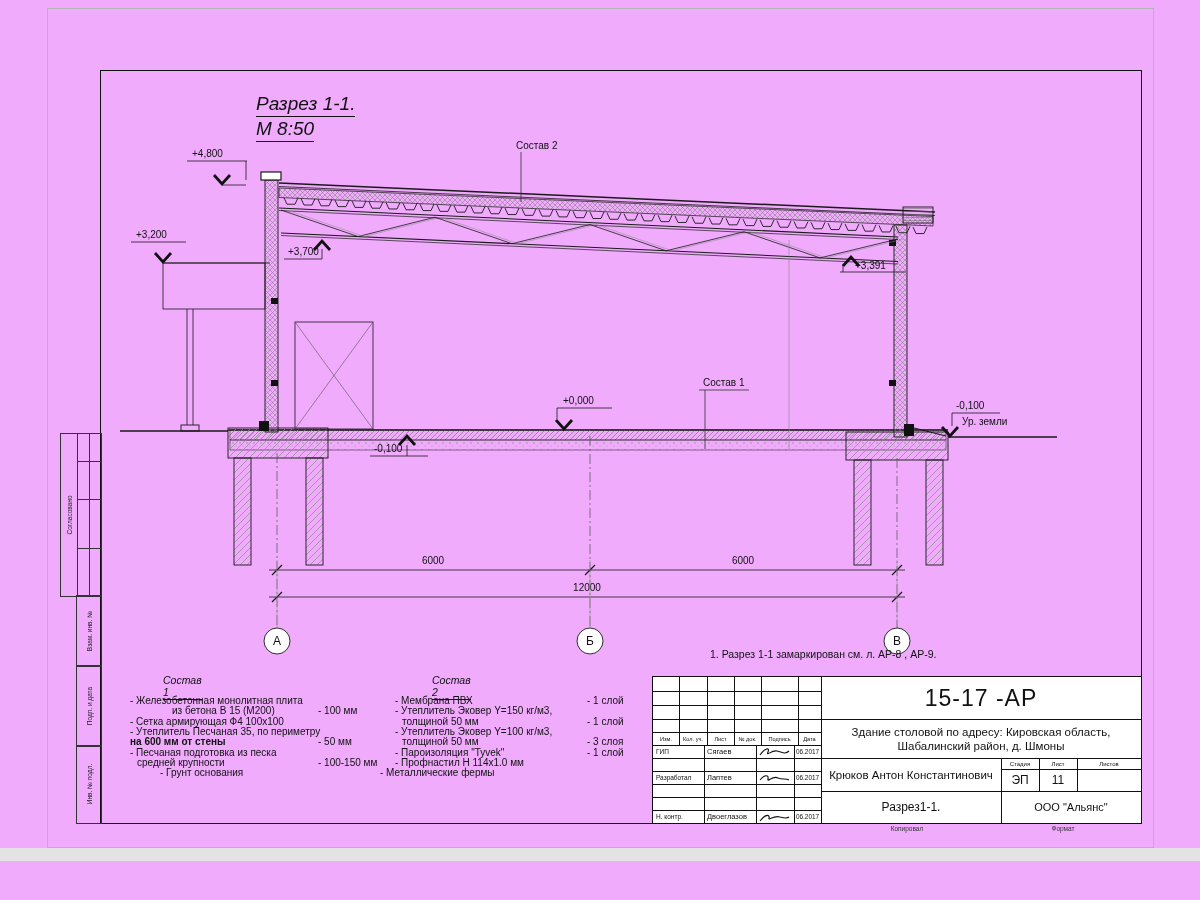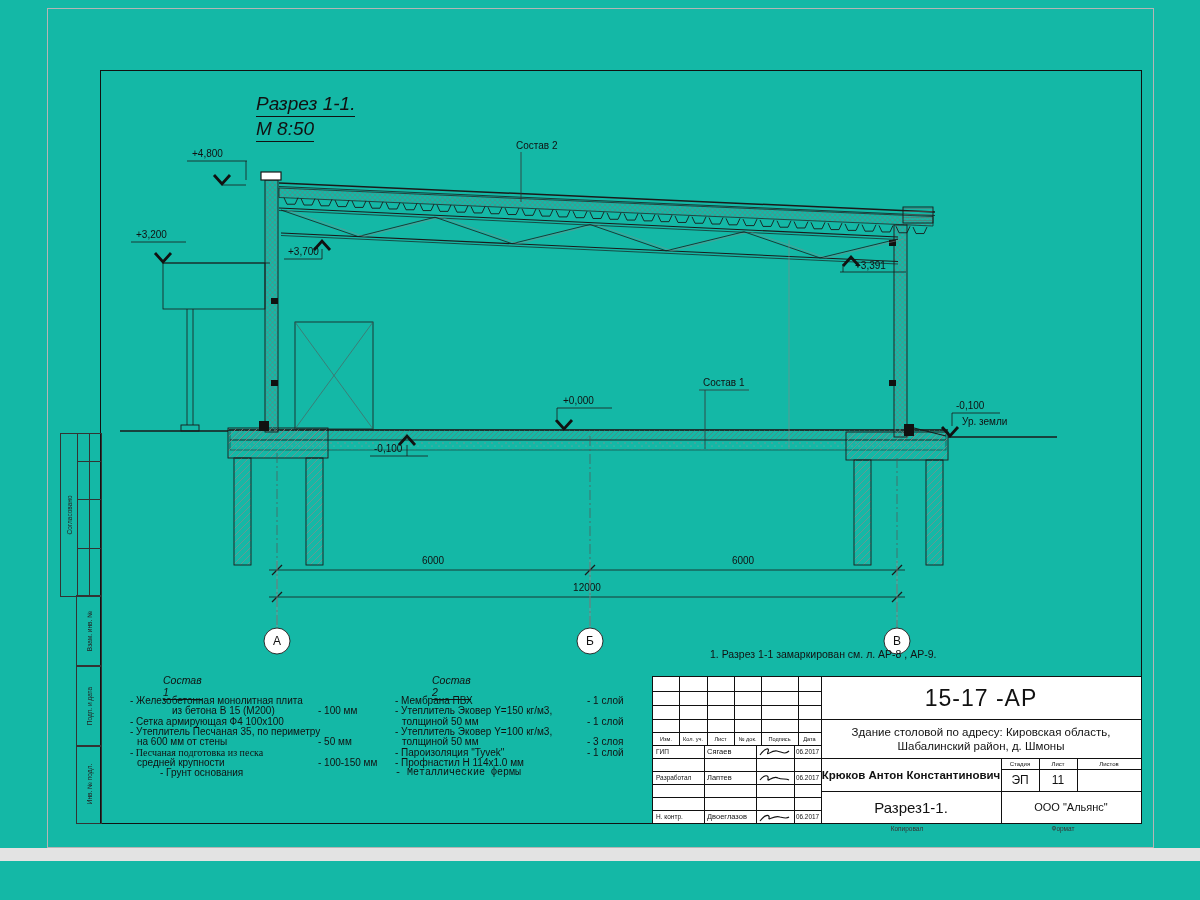"Разрез 1-1." .page { background: #14b8a6 -> #f0abfc }
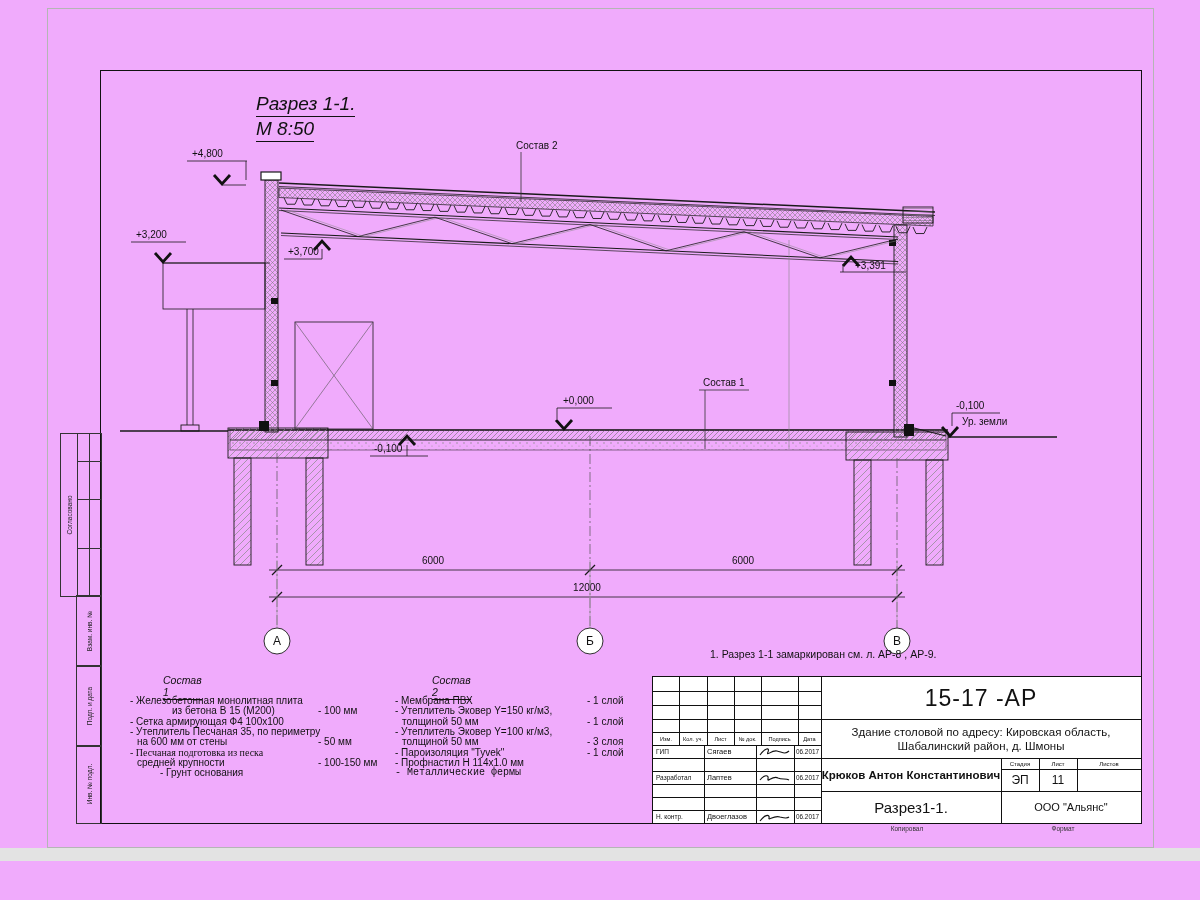"на 600 мм от стены" div.row { font-weight: none -> bold; left: 137px -> 130px }
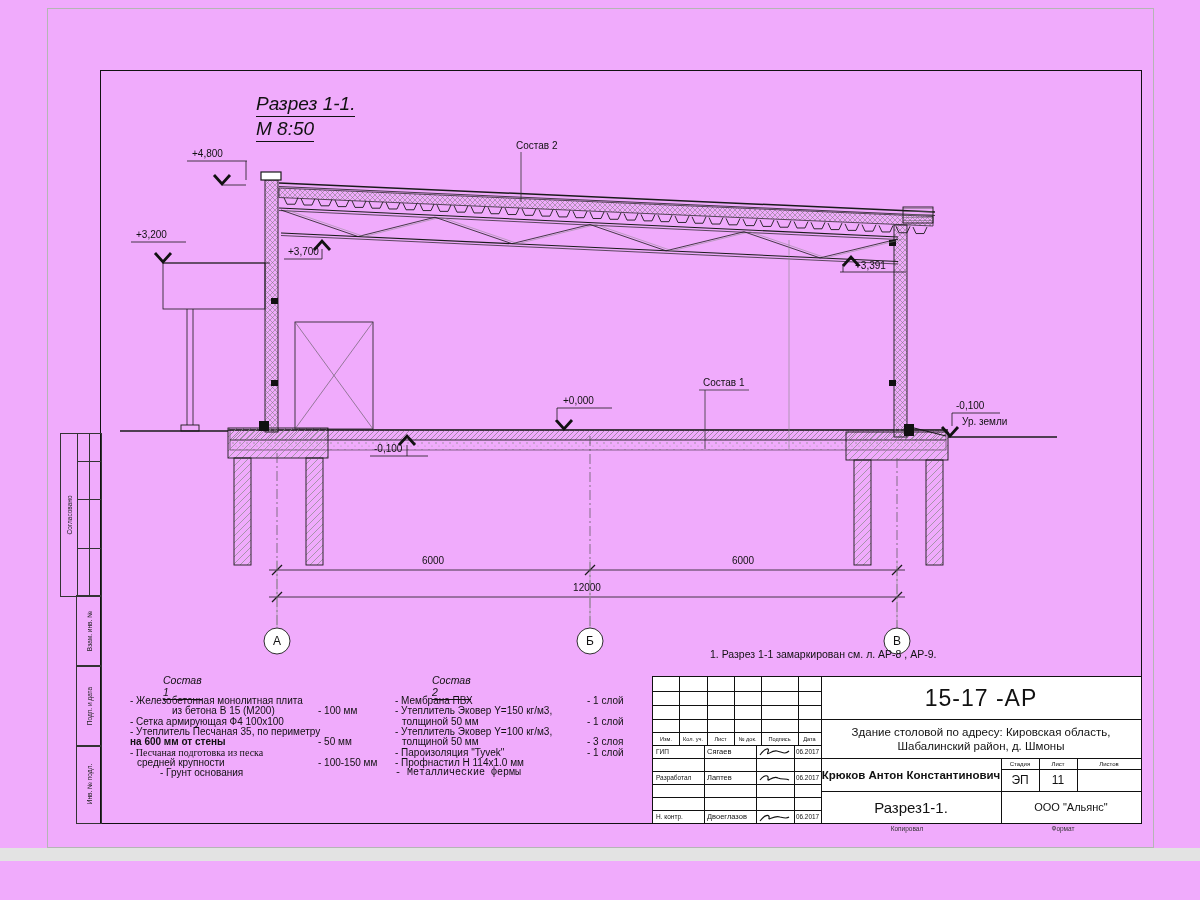"- Песчаная подготовка из песка" div.row { font-family: Liberation Serif, serif -> none }
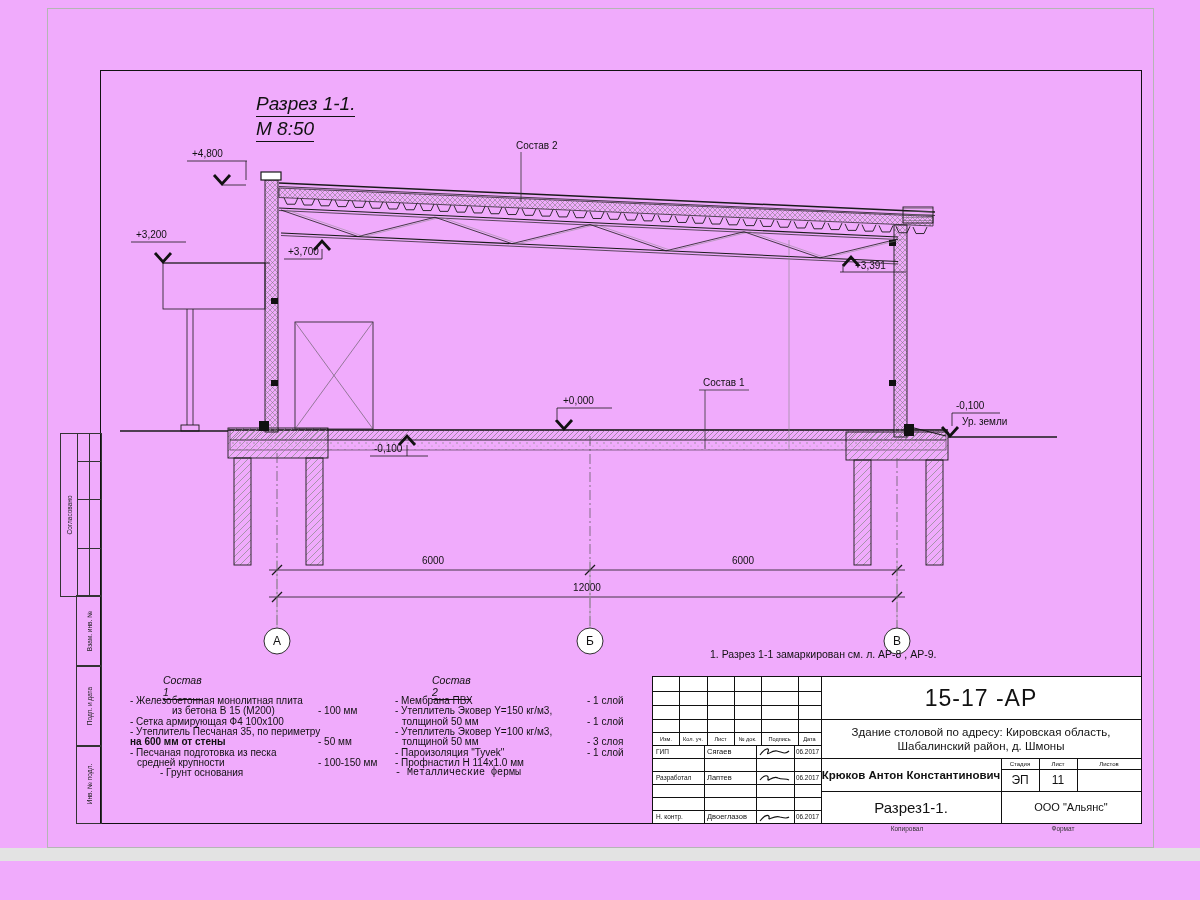"- Металлические фермы" div.row { font-family: Liberation Mono, monospace -> none; left: 395px -> 380px }
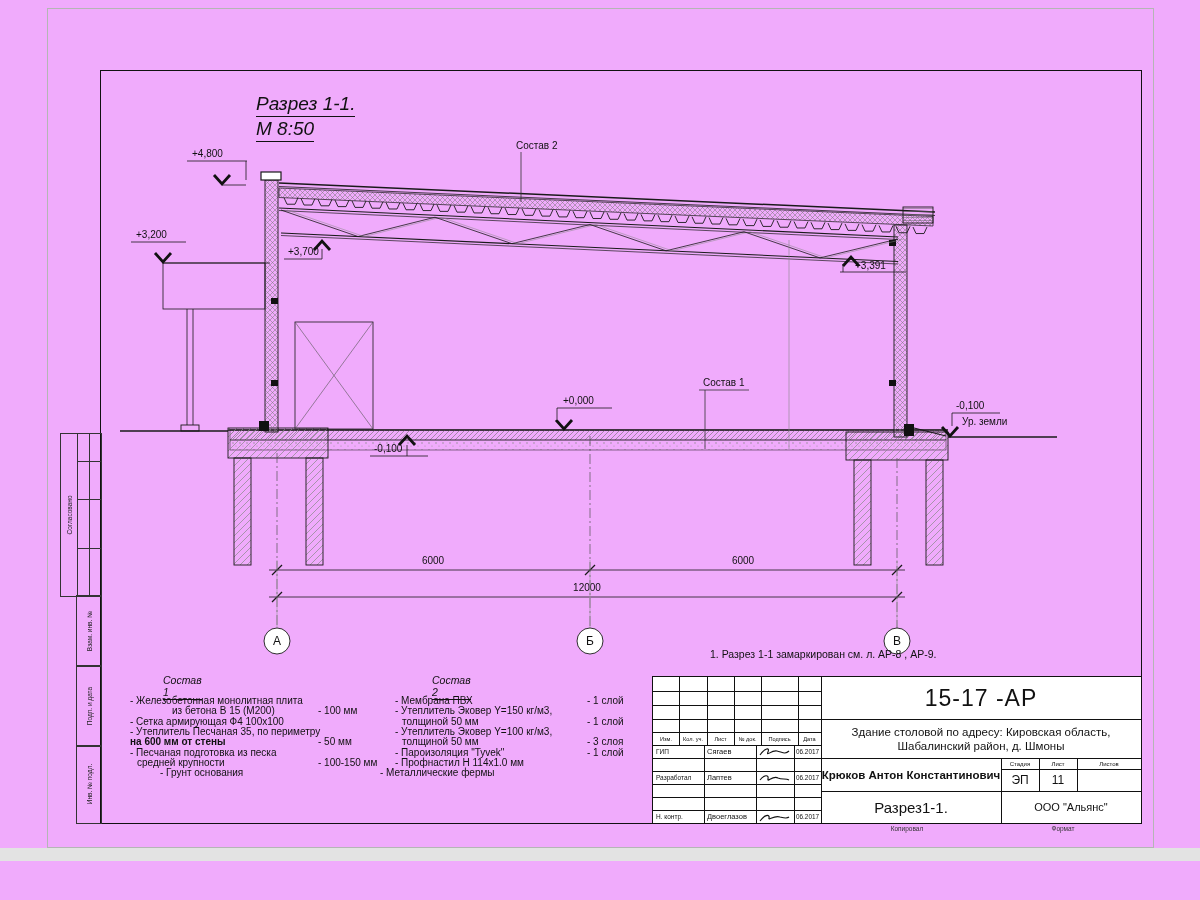"Крюков Антон Константинович" div.cell { font-weight: bold -> none }
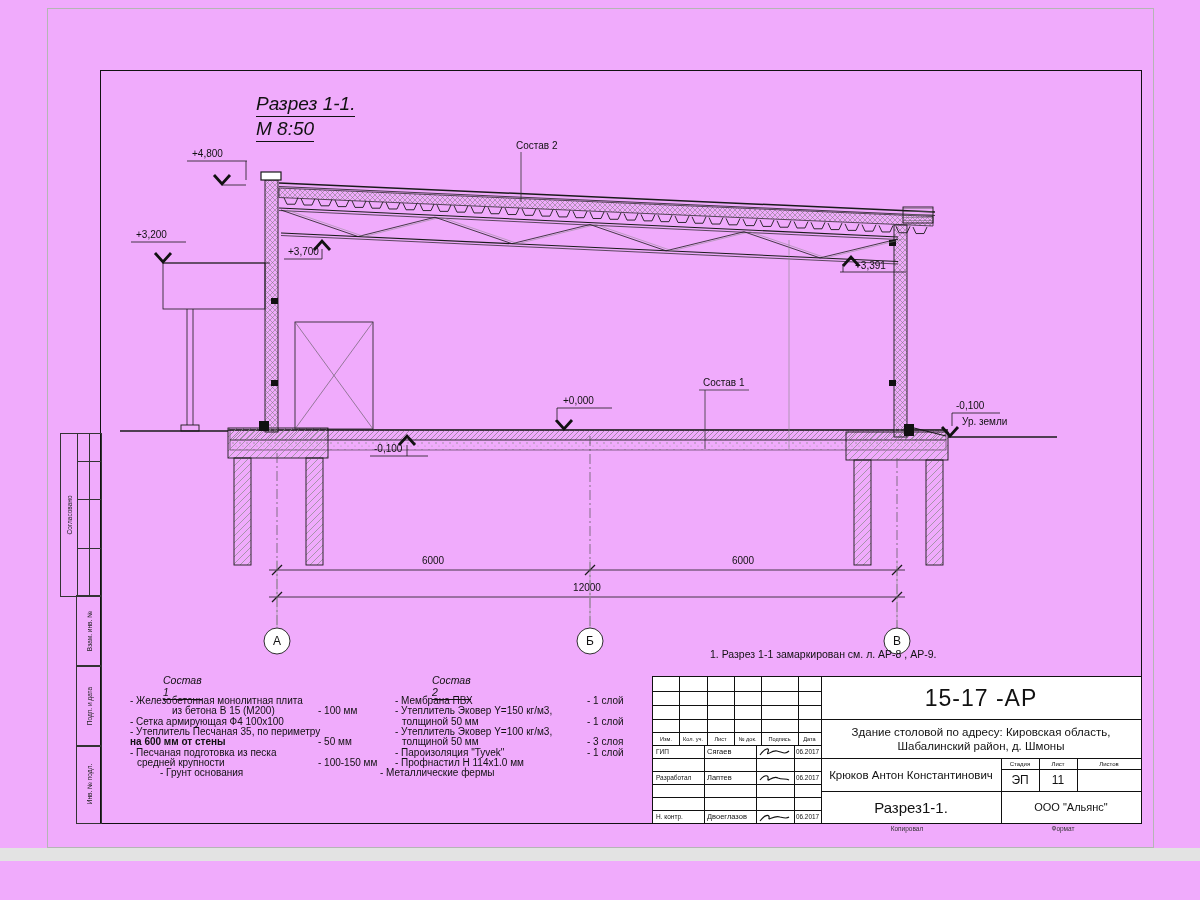"Разрез1-1." div.cell { font-size: 15px -> 12px }
